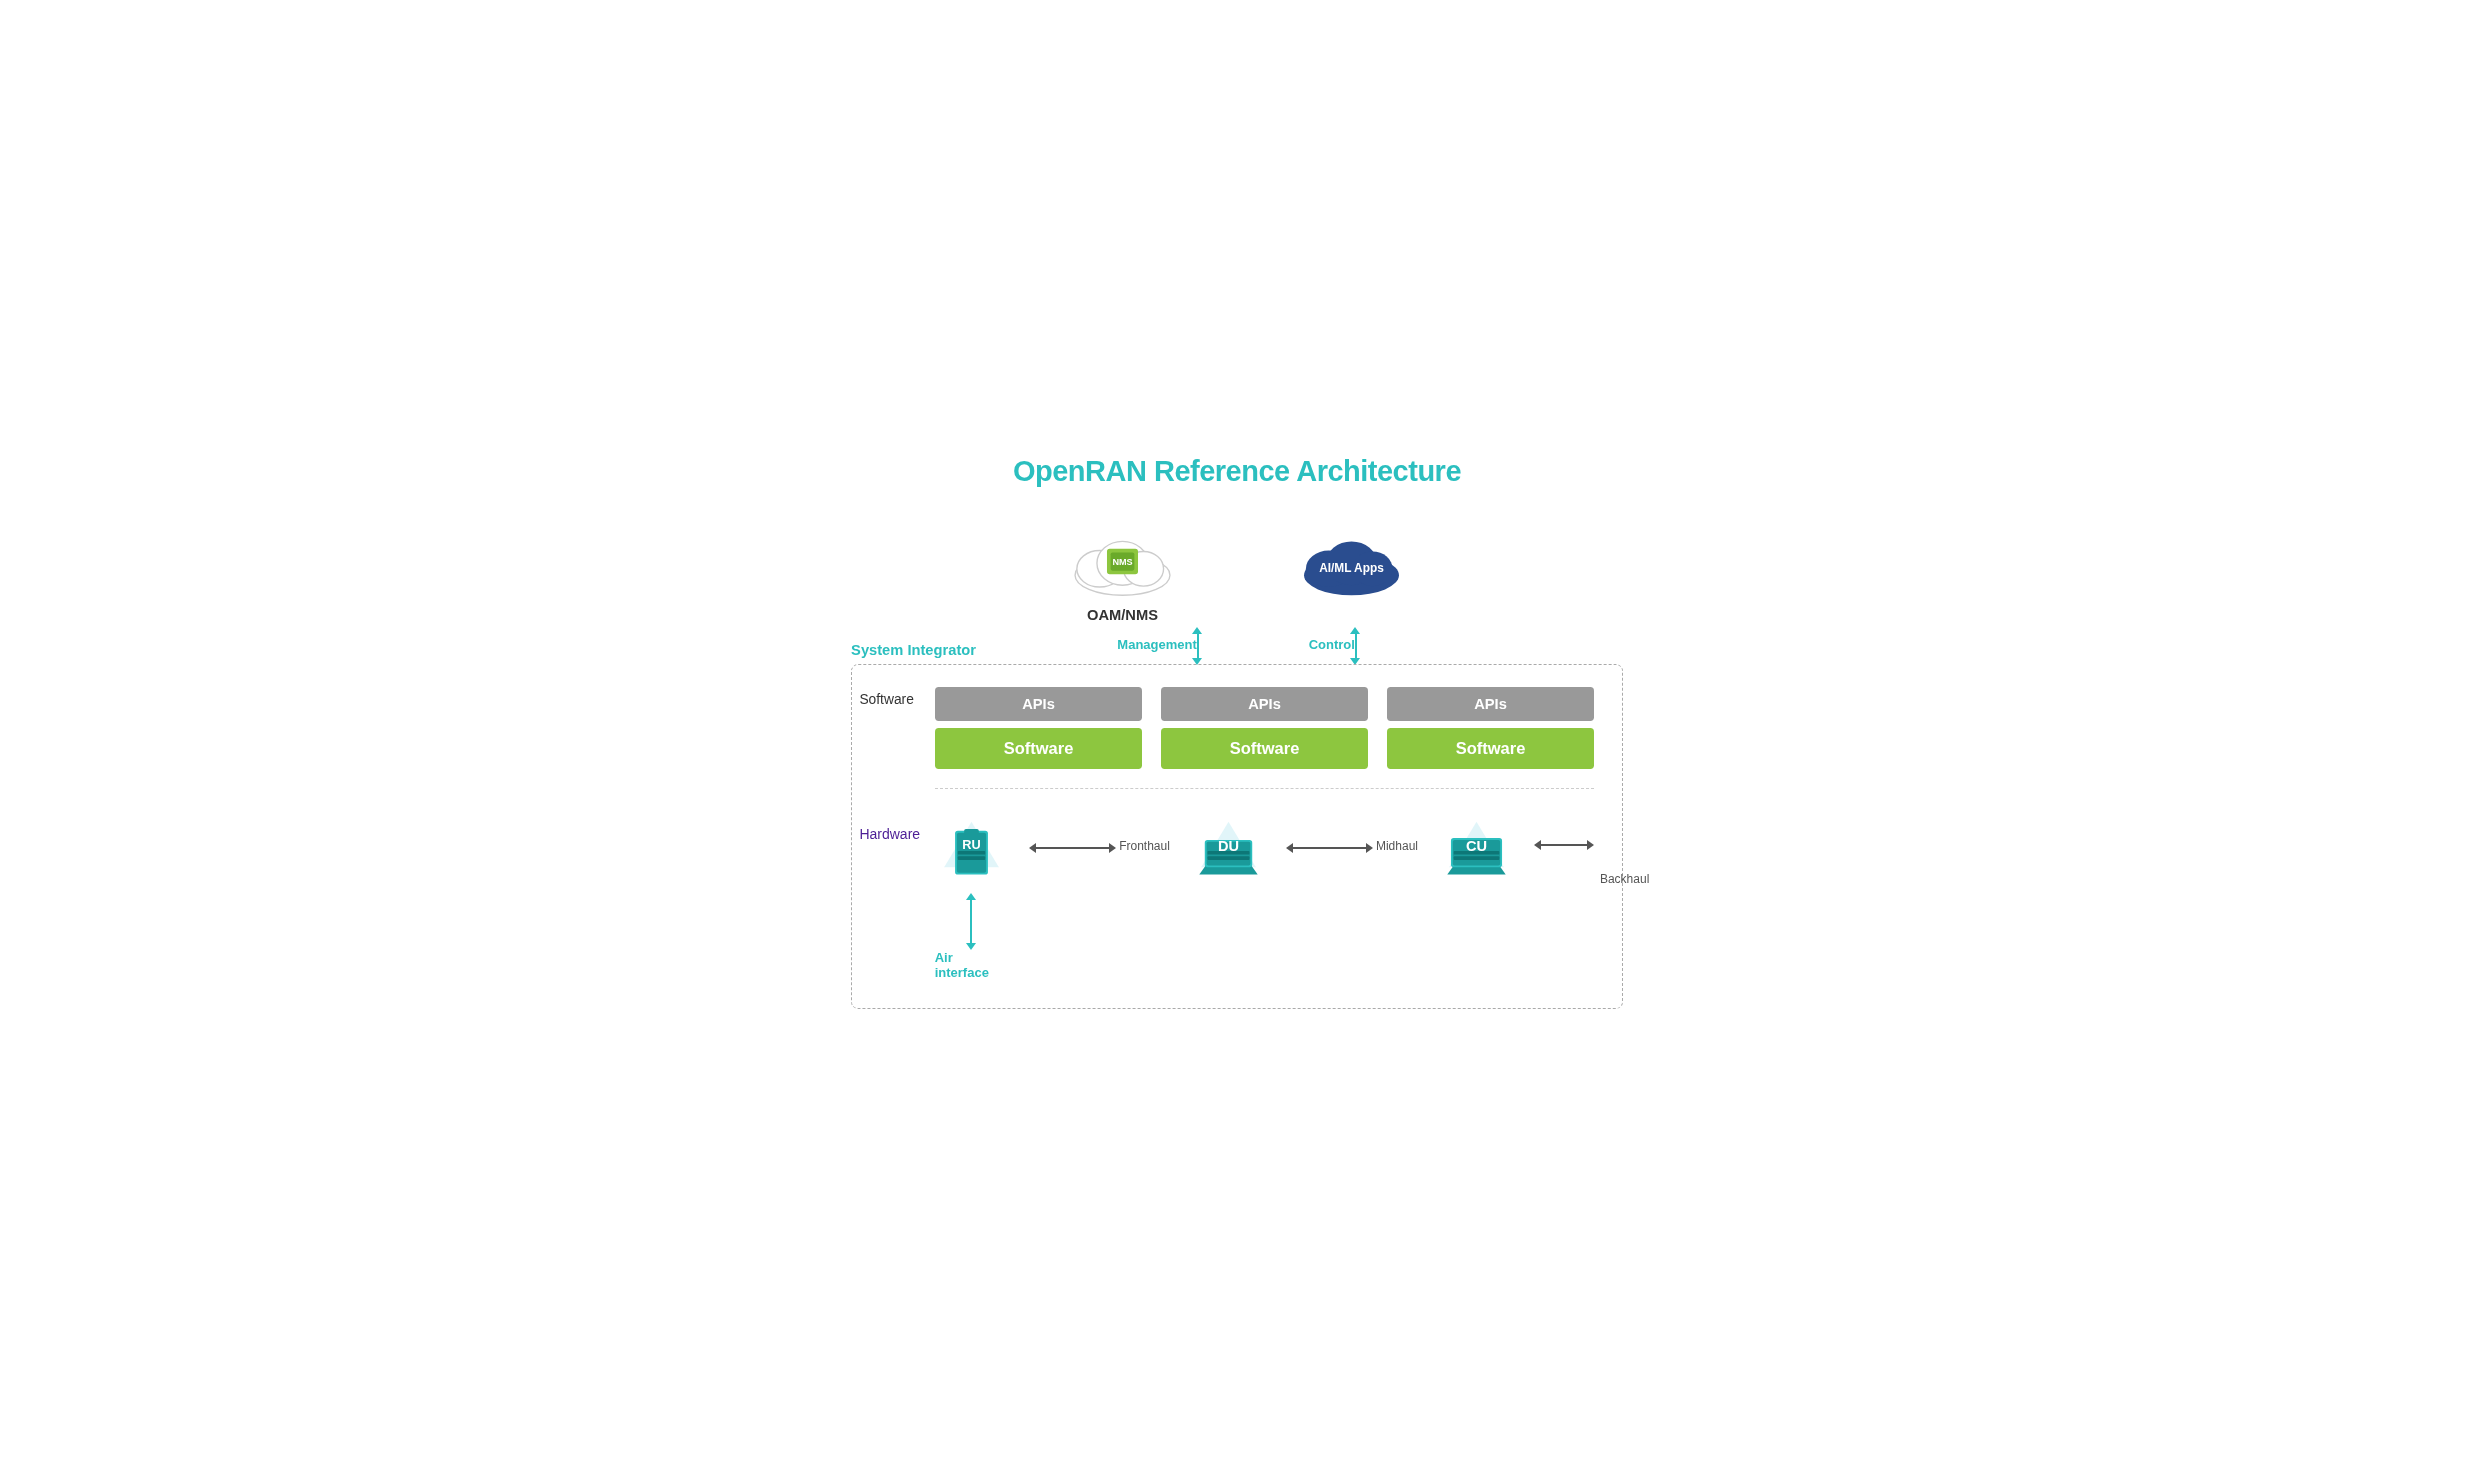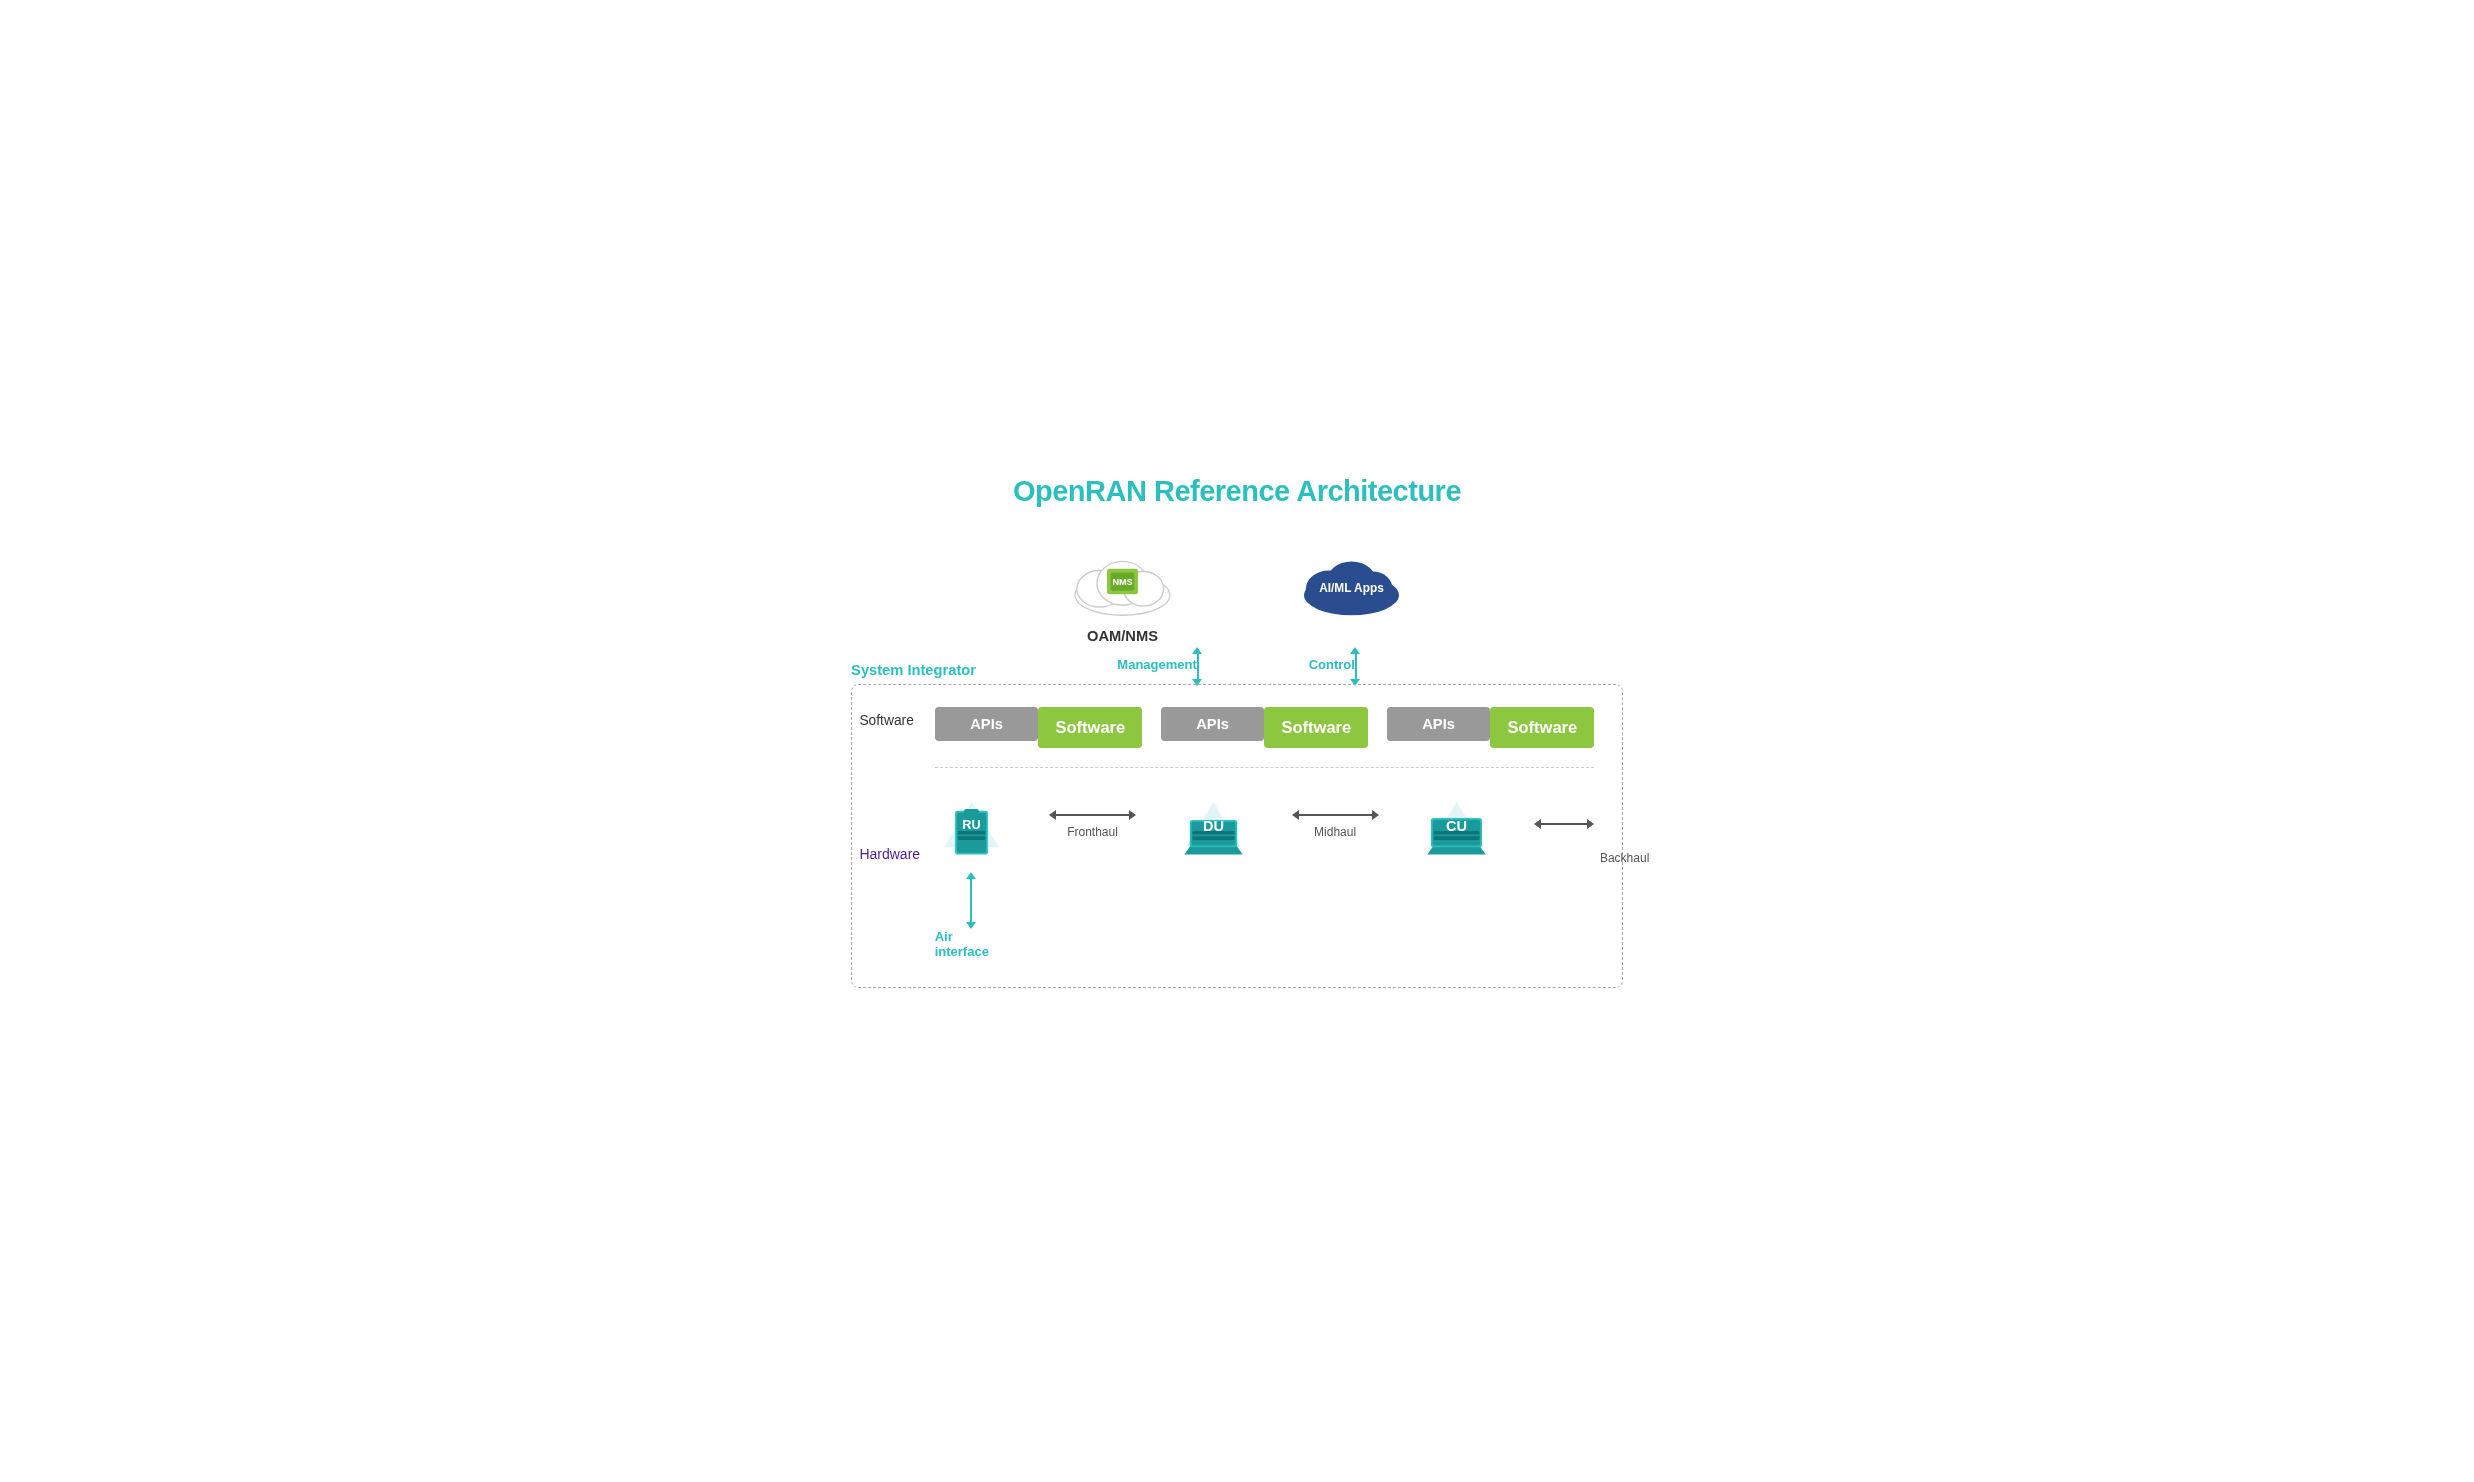"APIs" .column { align-items: flex-start -> flex-end; flex-direction: row -> column }
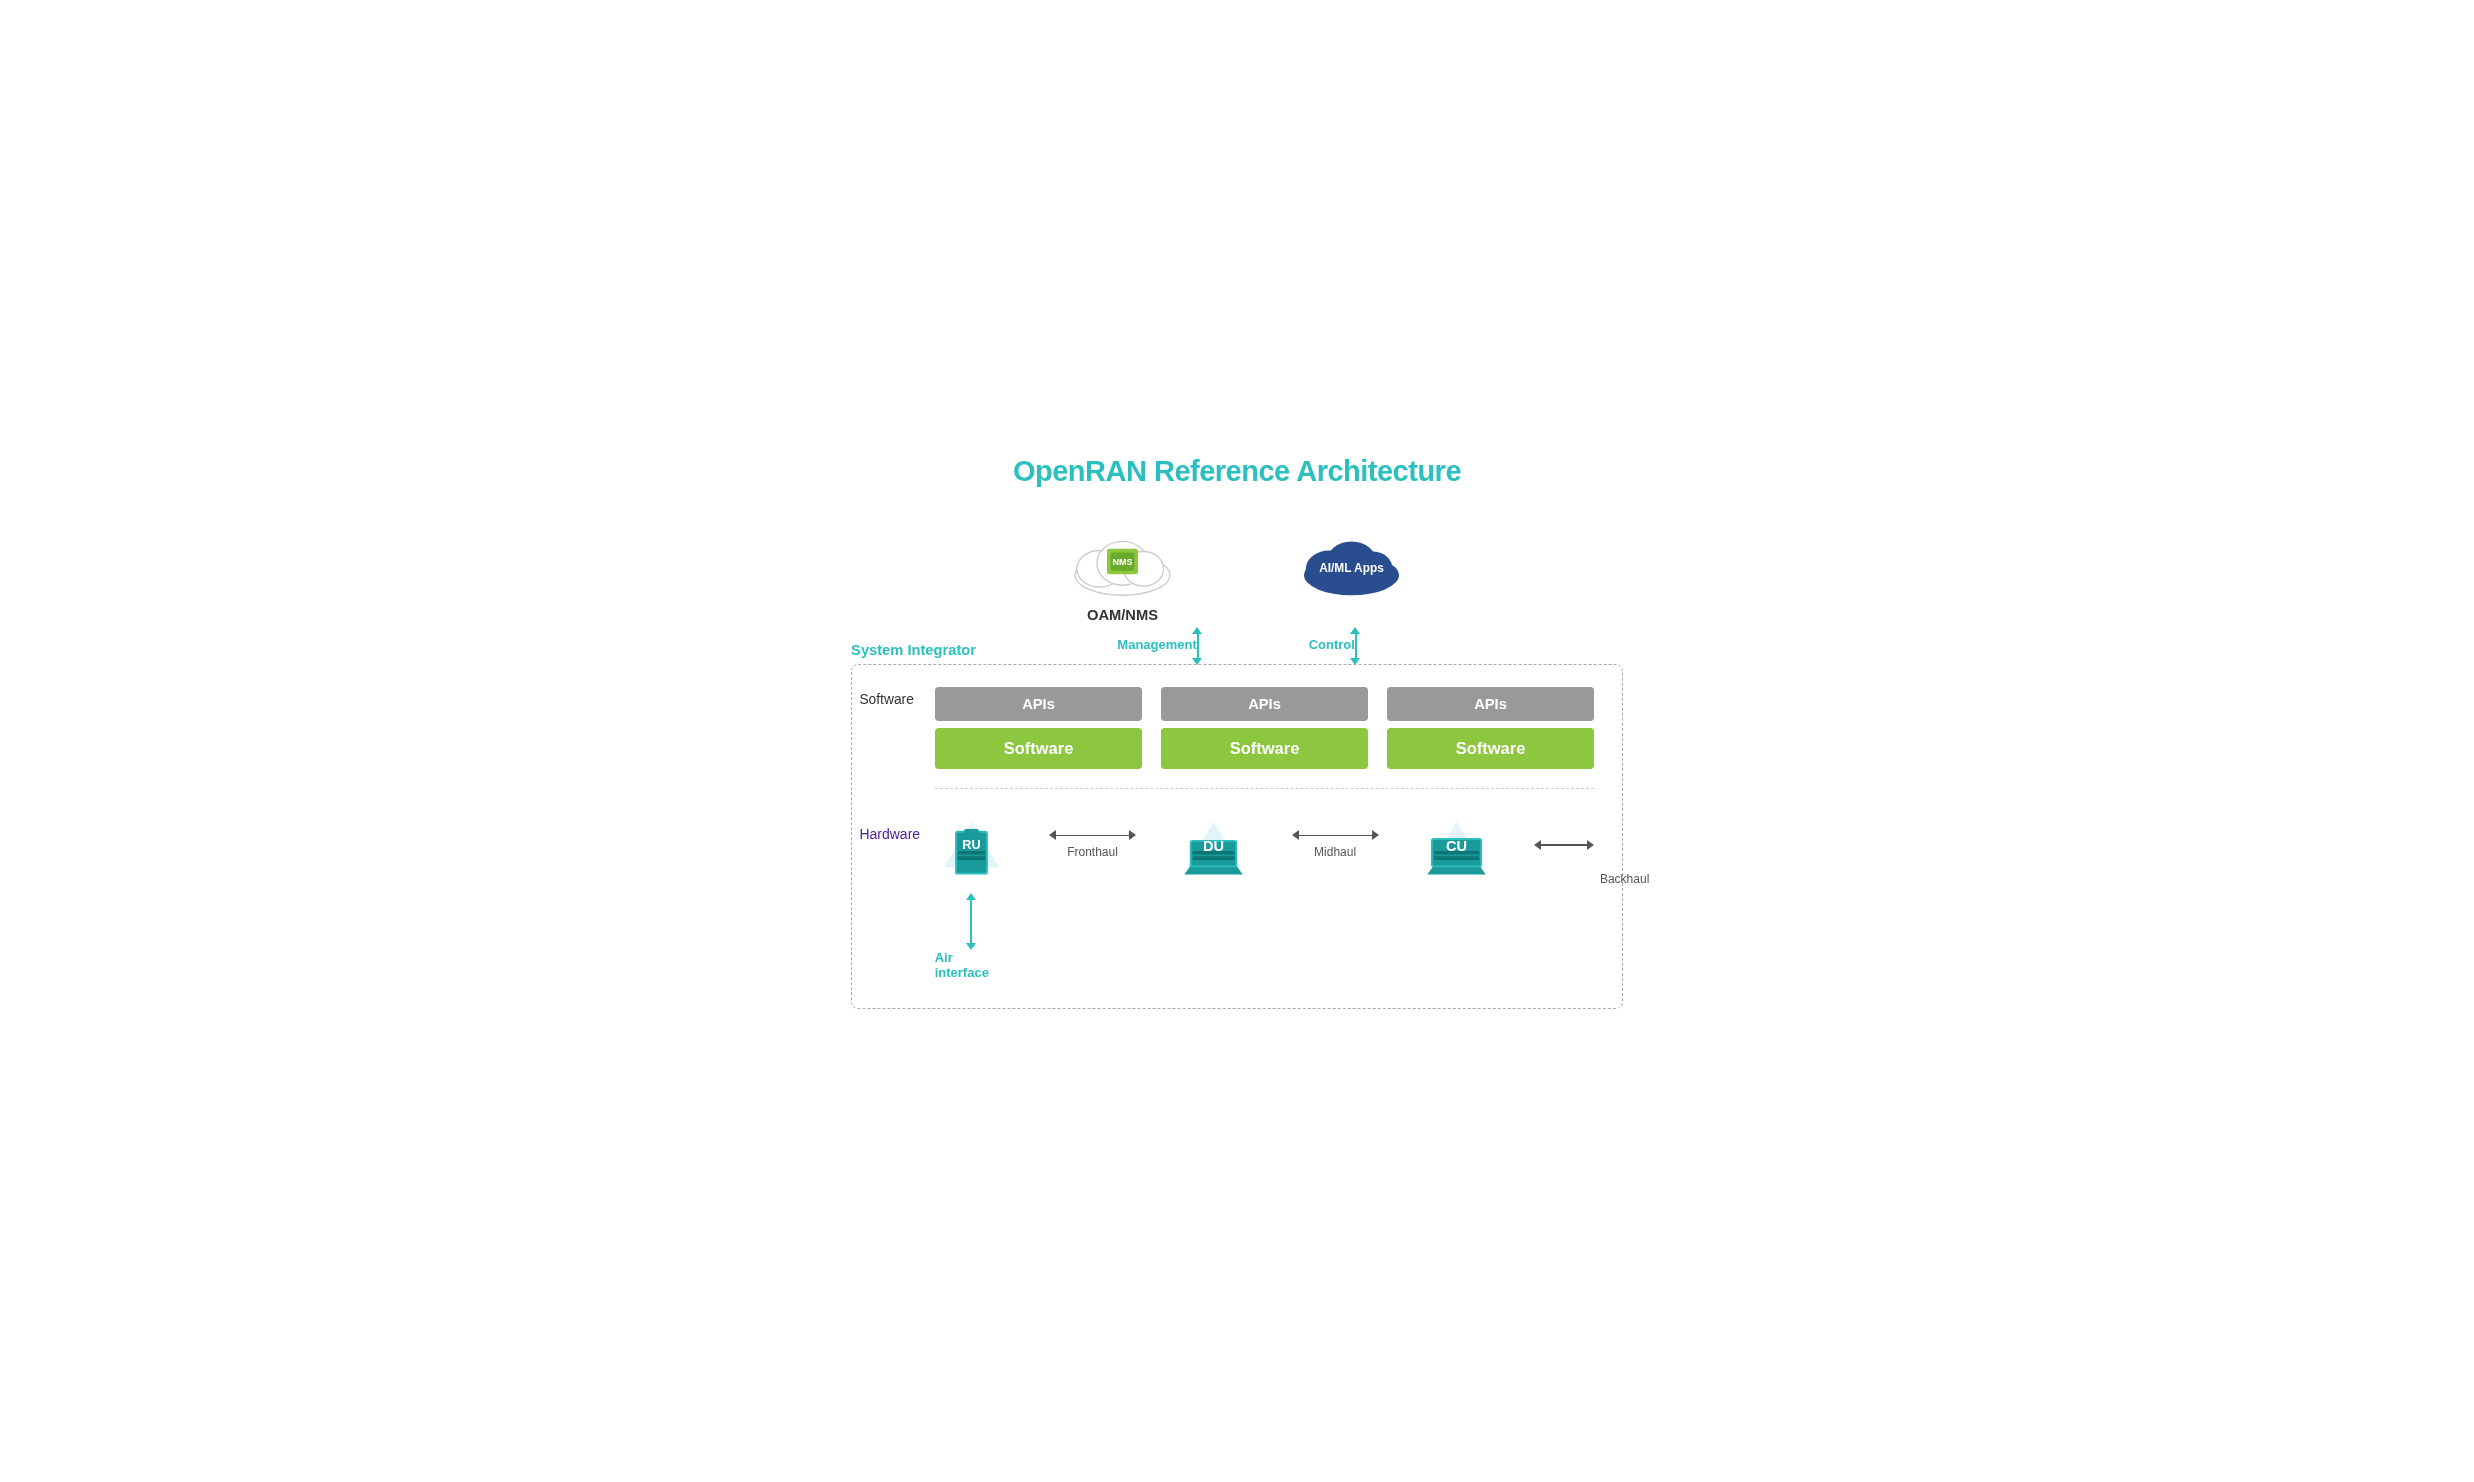"Fronthaul" .hw-connector { align-items: center -> flex-end; flex-direction: column -> row }
